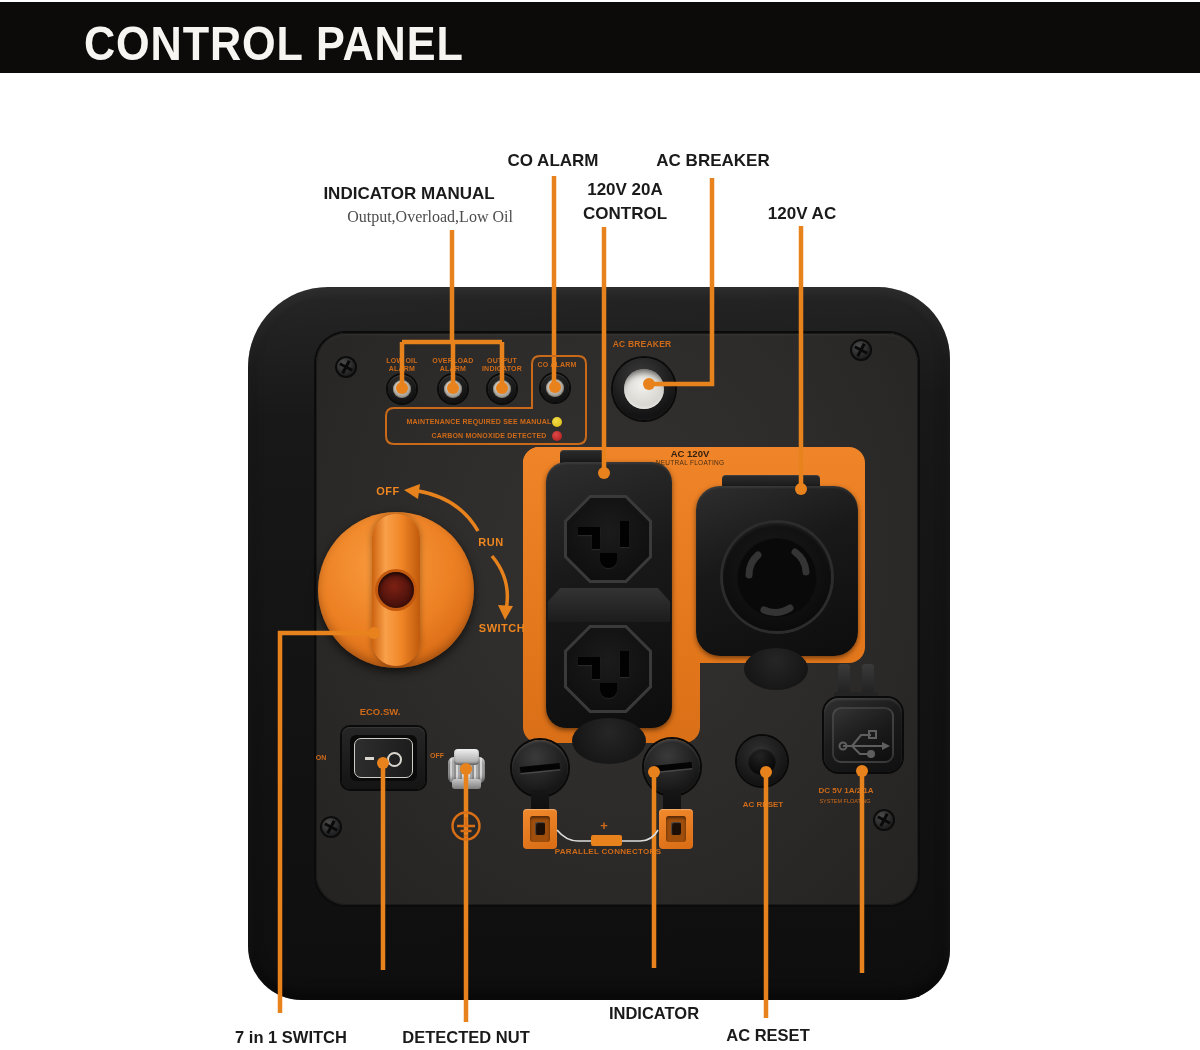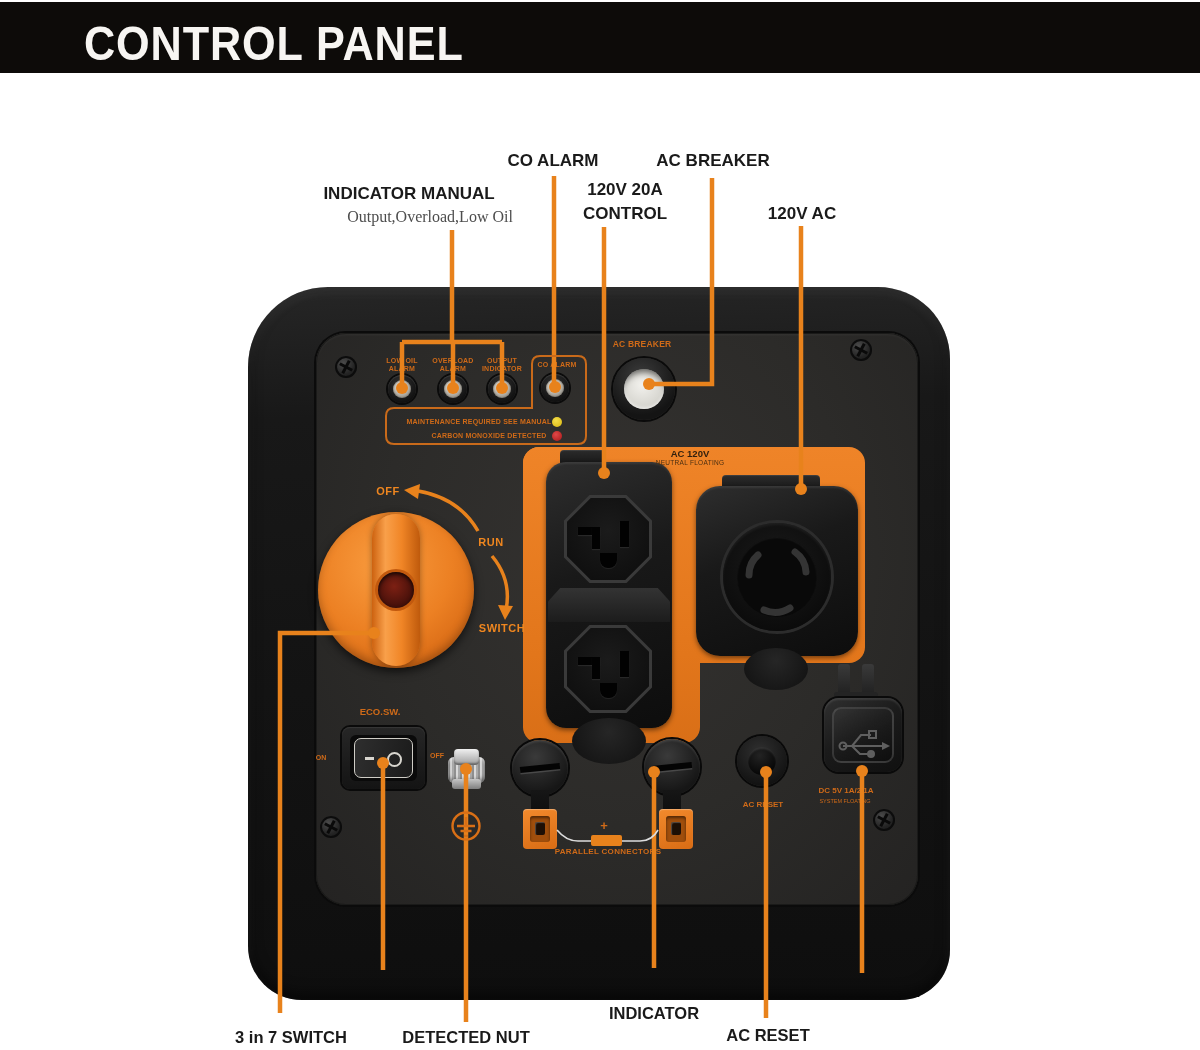"3 in 7 SWITCH" div.lbl { text: 3 in 7 -> 7 in 1 }
